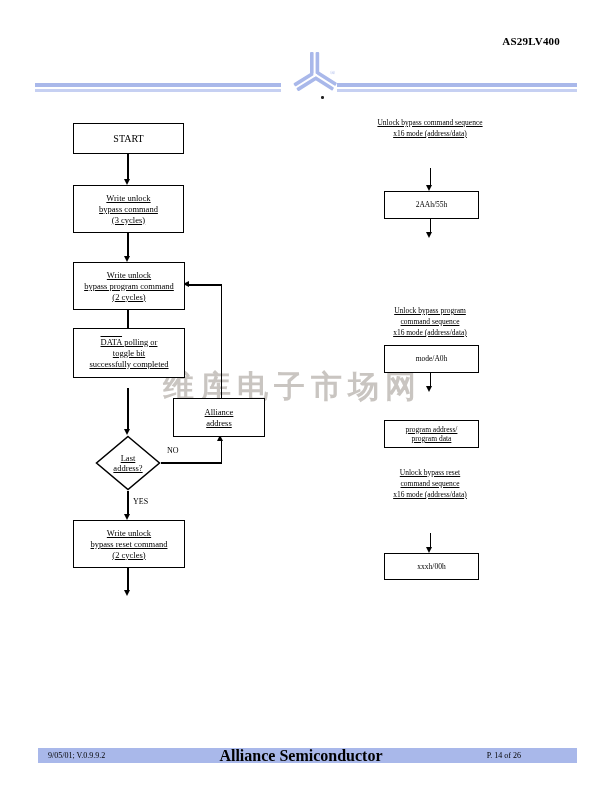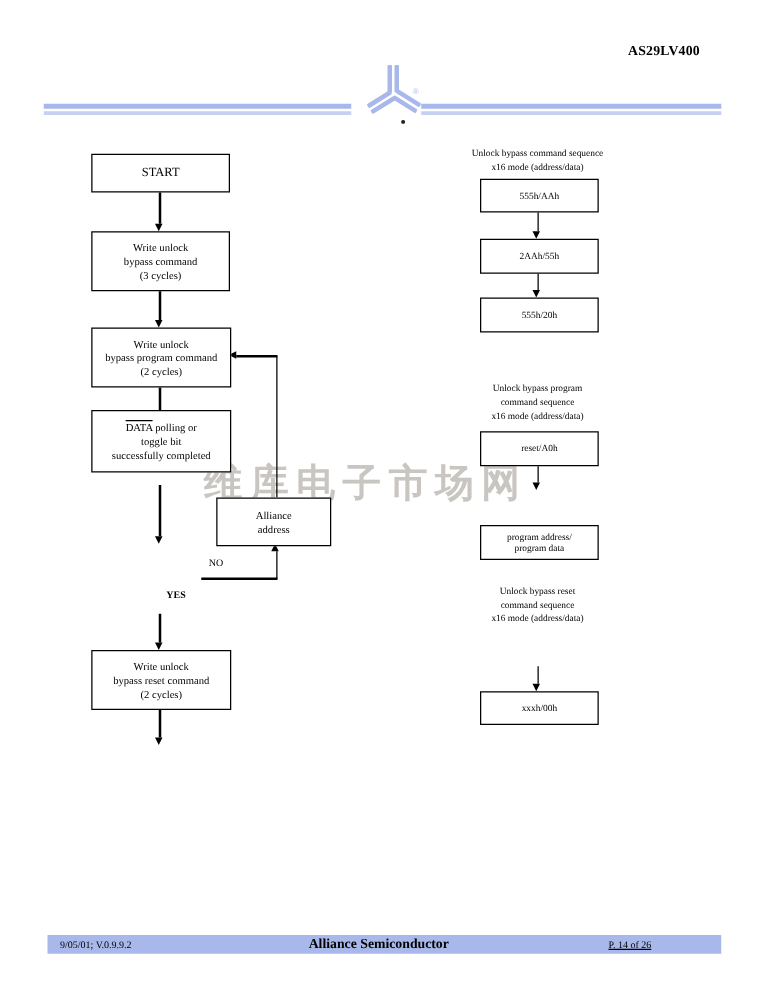"Unlock bypass command sequence" .pre { text-decoration: none -> underline }
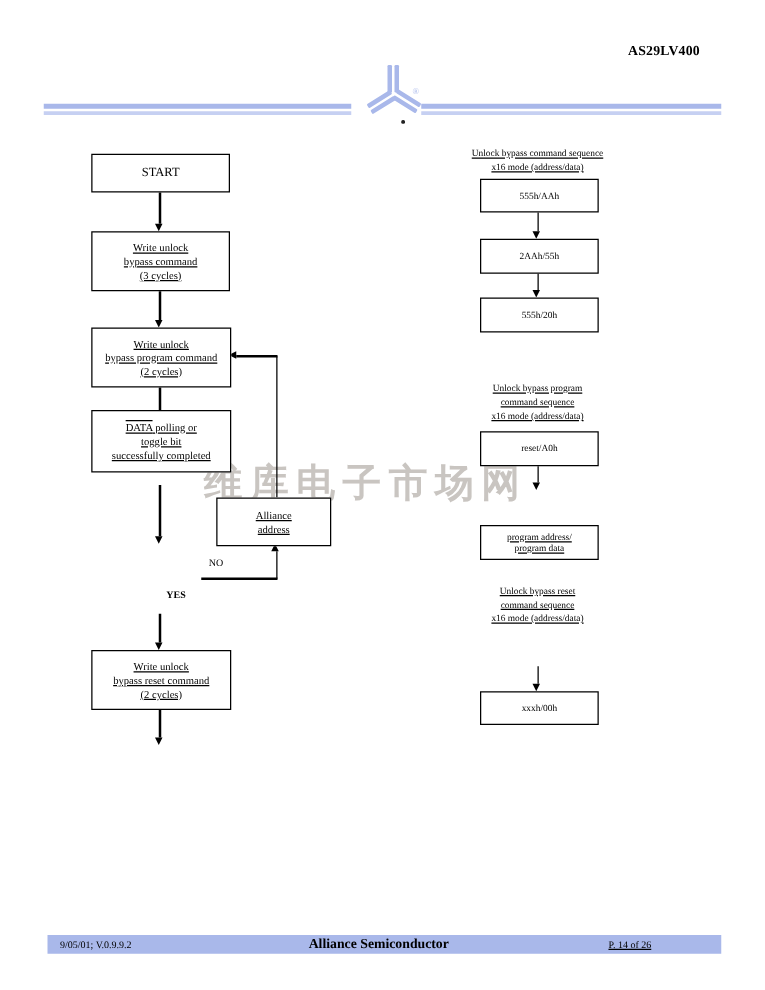"555h/AAh" div.fbox { html: <div>555h/AAh</div> -> none }
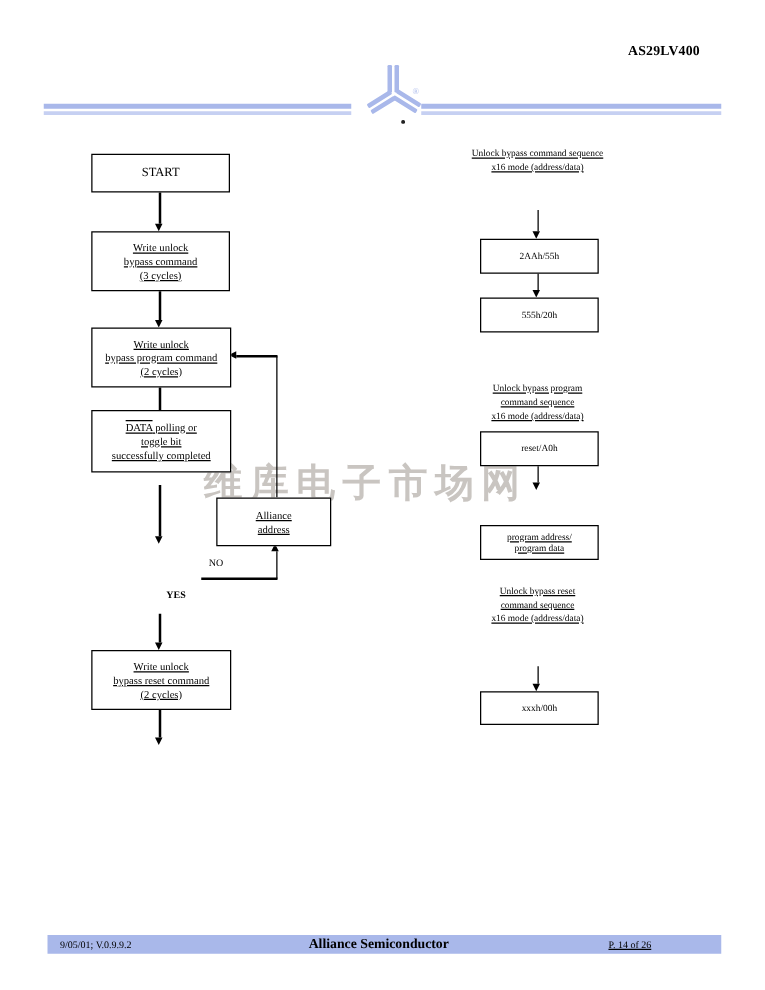"555h/20h" div.fbox { html: <div>555h/20h</div> -> none }
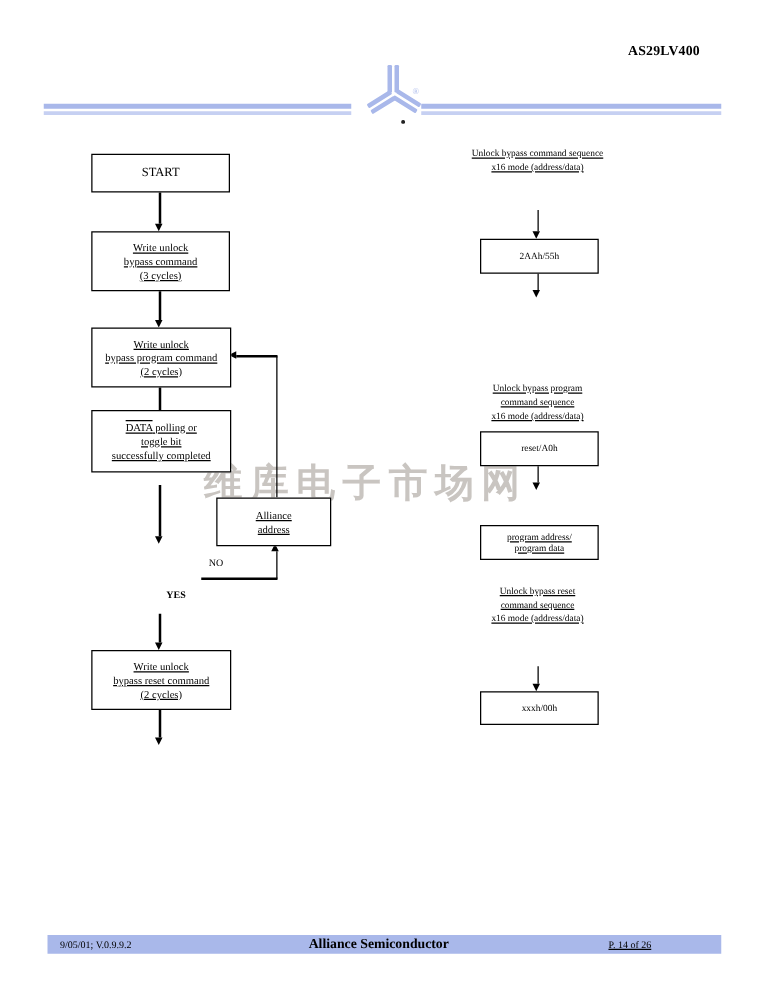"reset/A0h" div.fbox { text: reset/A0h -> mode/A0h }
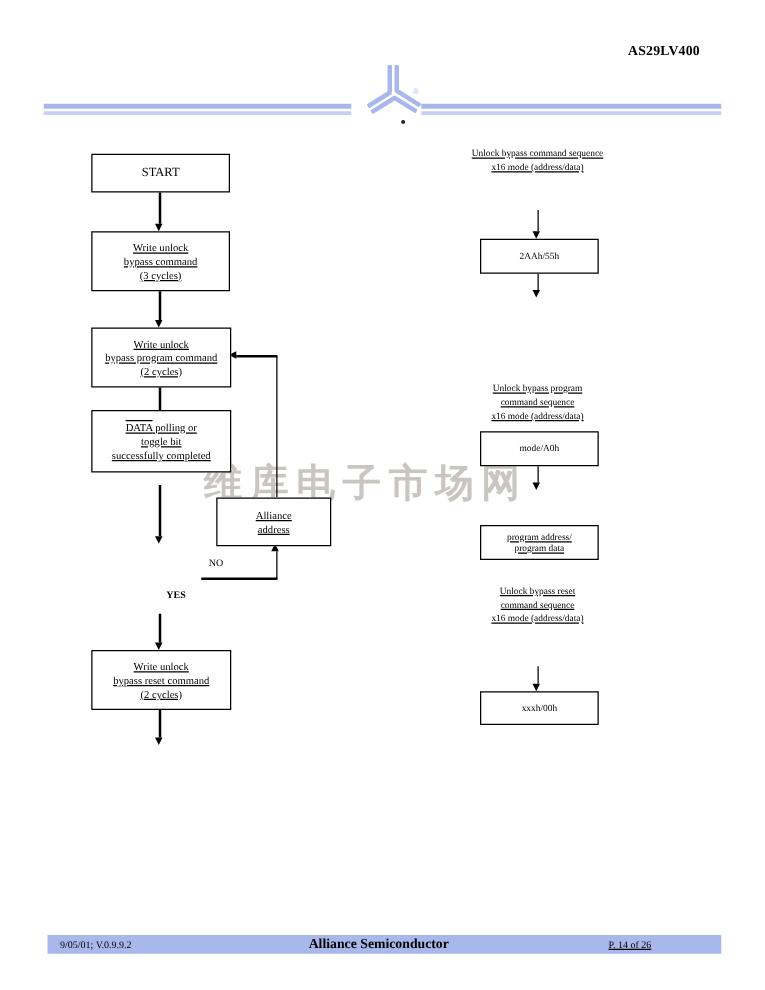"Last" div.diamond { html: none -> <div> <svg> <polygon></polygon> </svg> <div>Last address?</div> </div> }
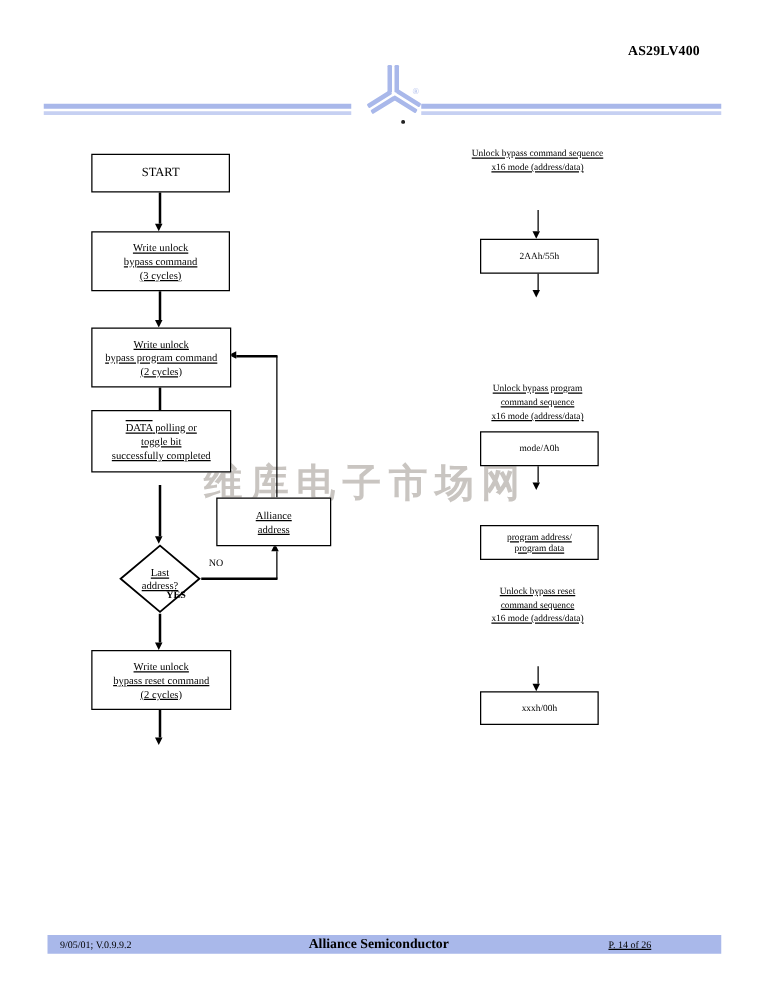"YES" div.branch-label { font-weight: bold -> none; top: 471px -> 497px }
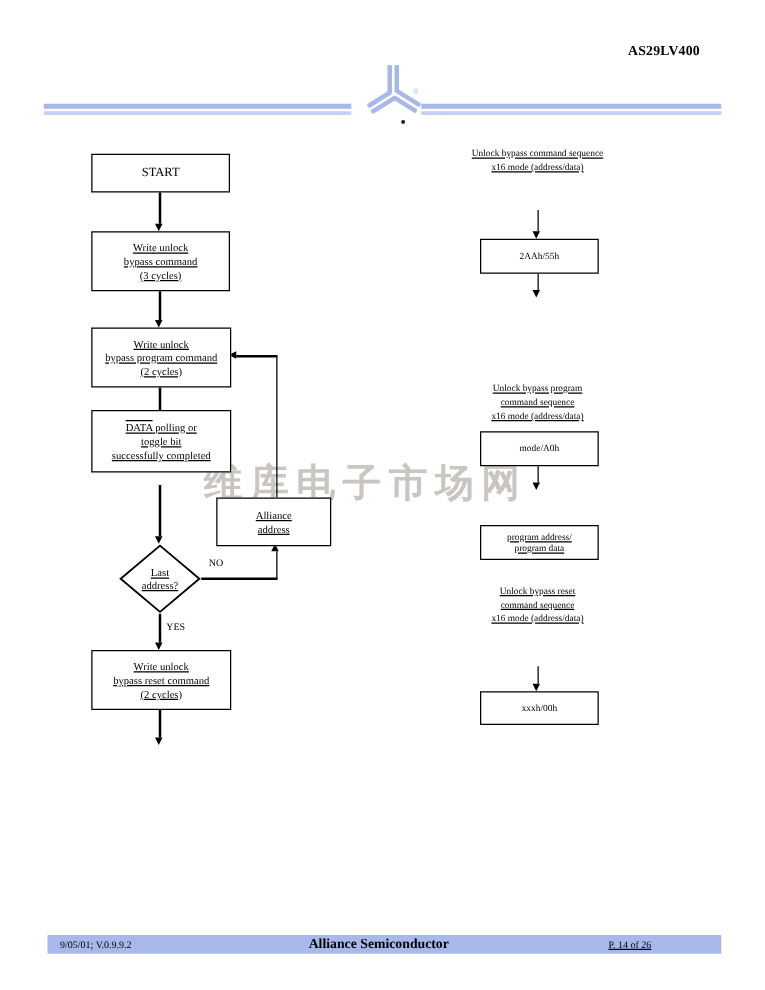"Alliance Semiconductor" .footer-bar .f-center { font-size: 11px -> 16px }
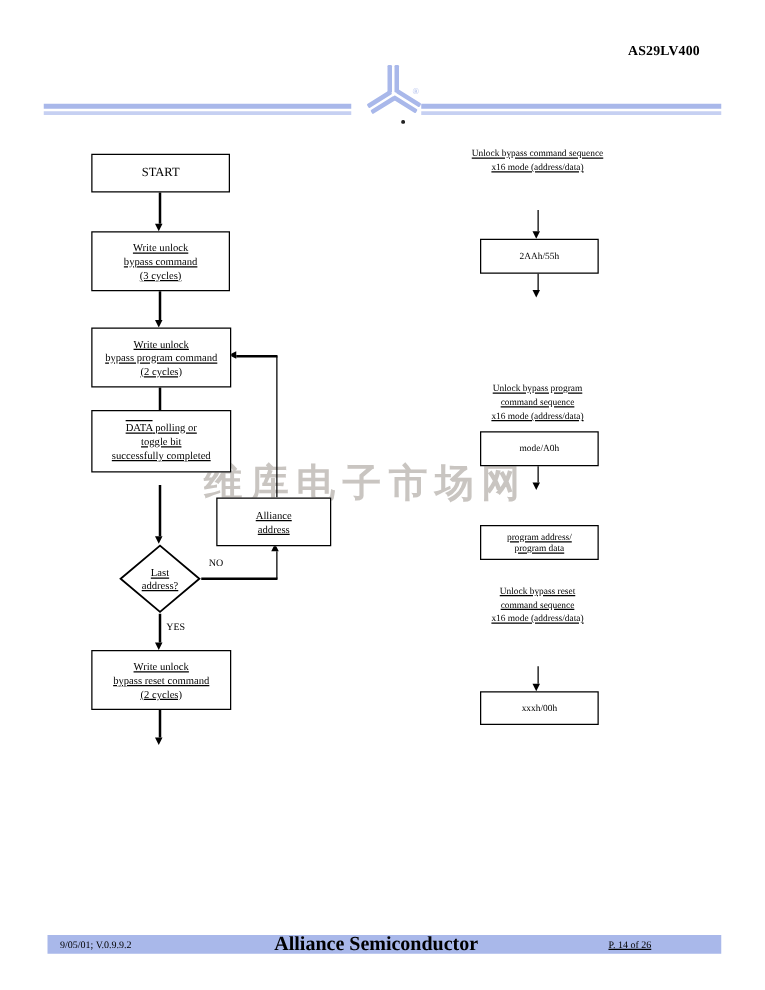"P. 14 of 26" .footer-bar .f-right { text-decoration: underline -> none }
